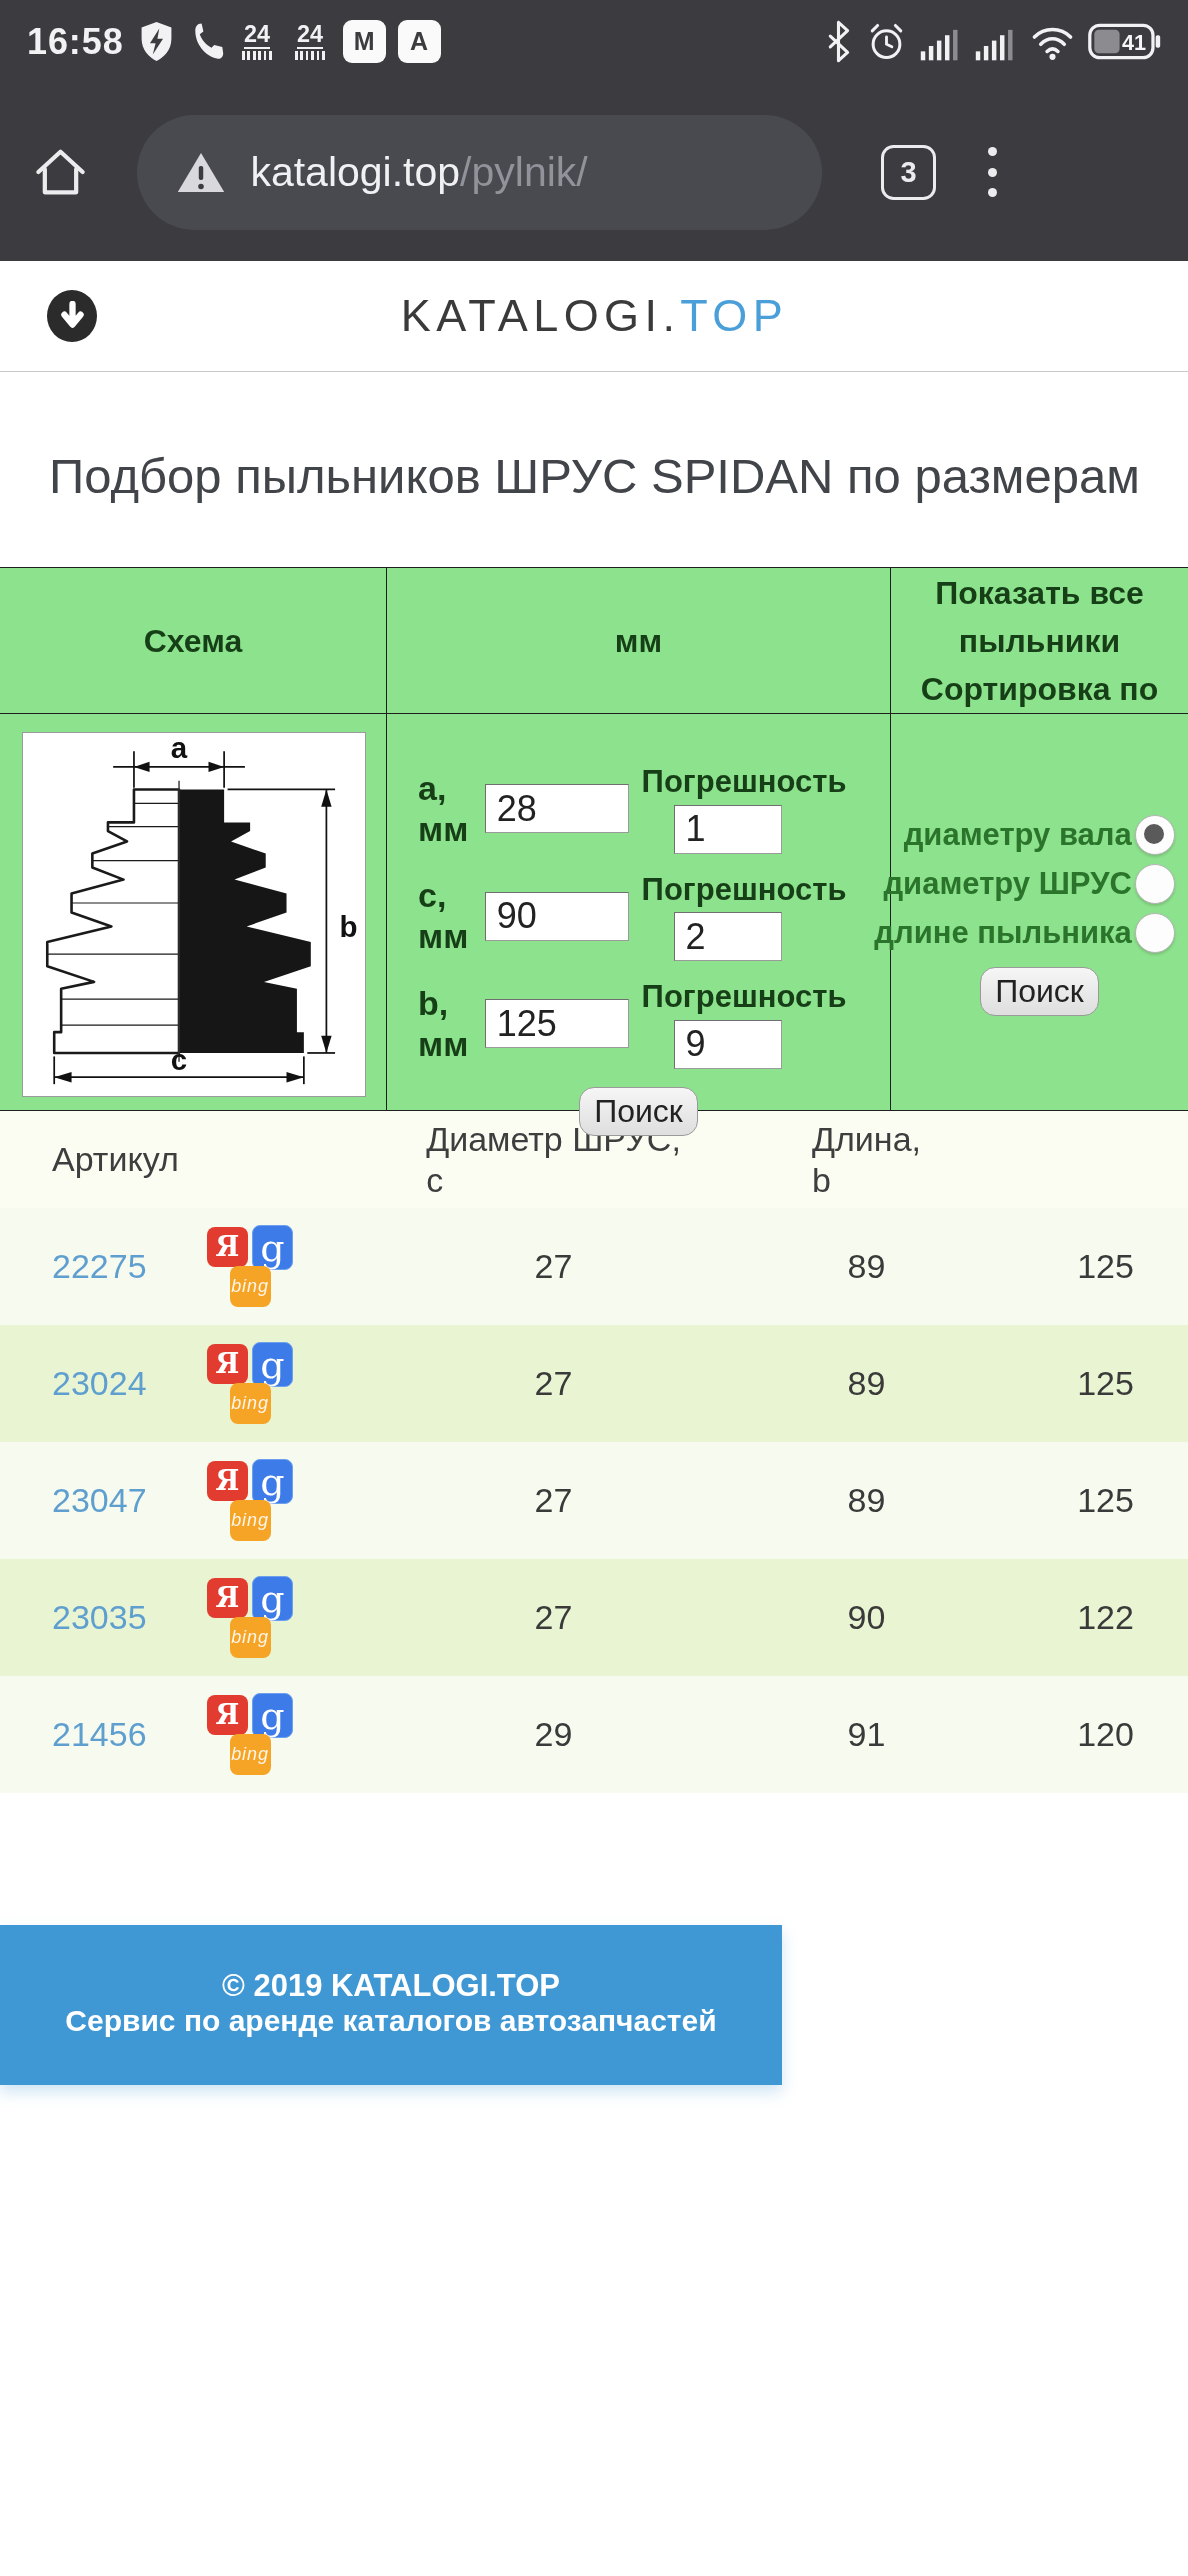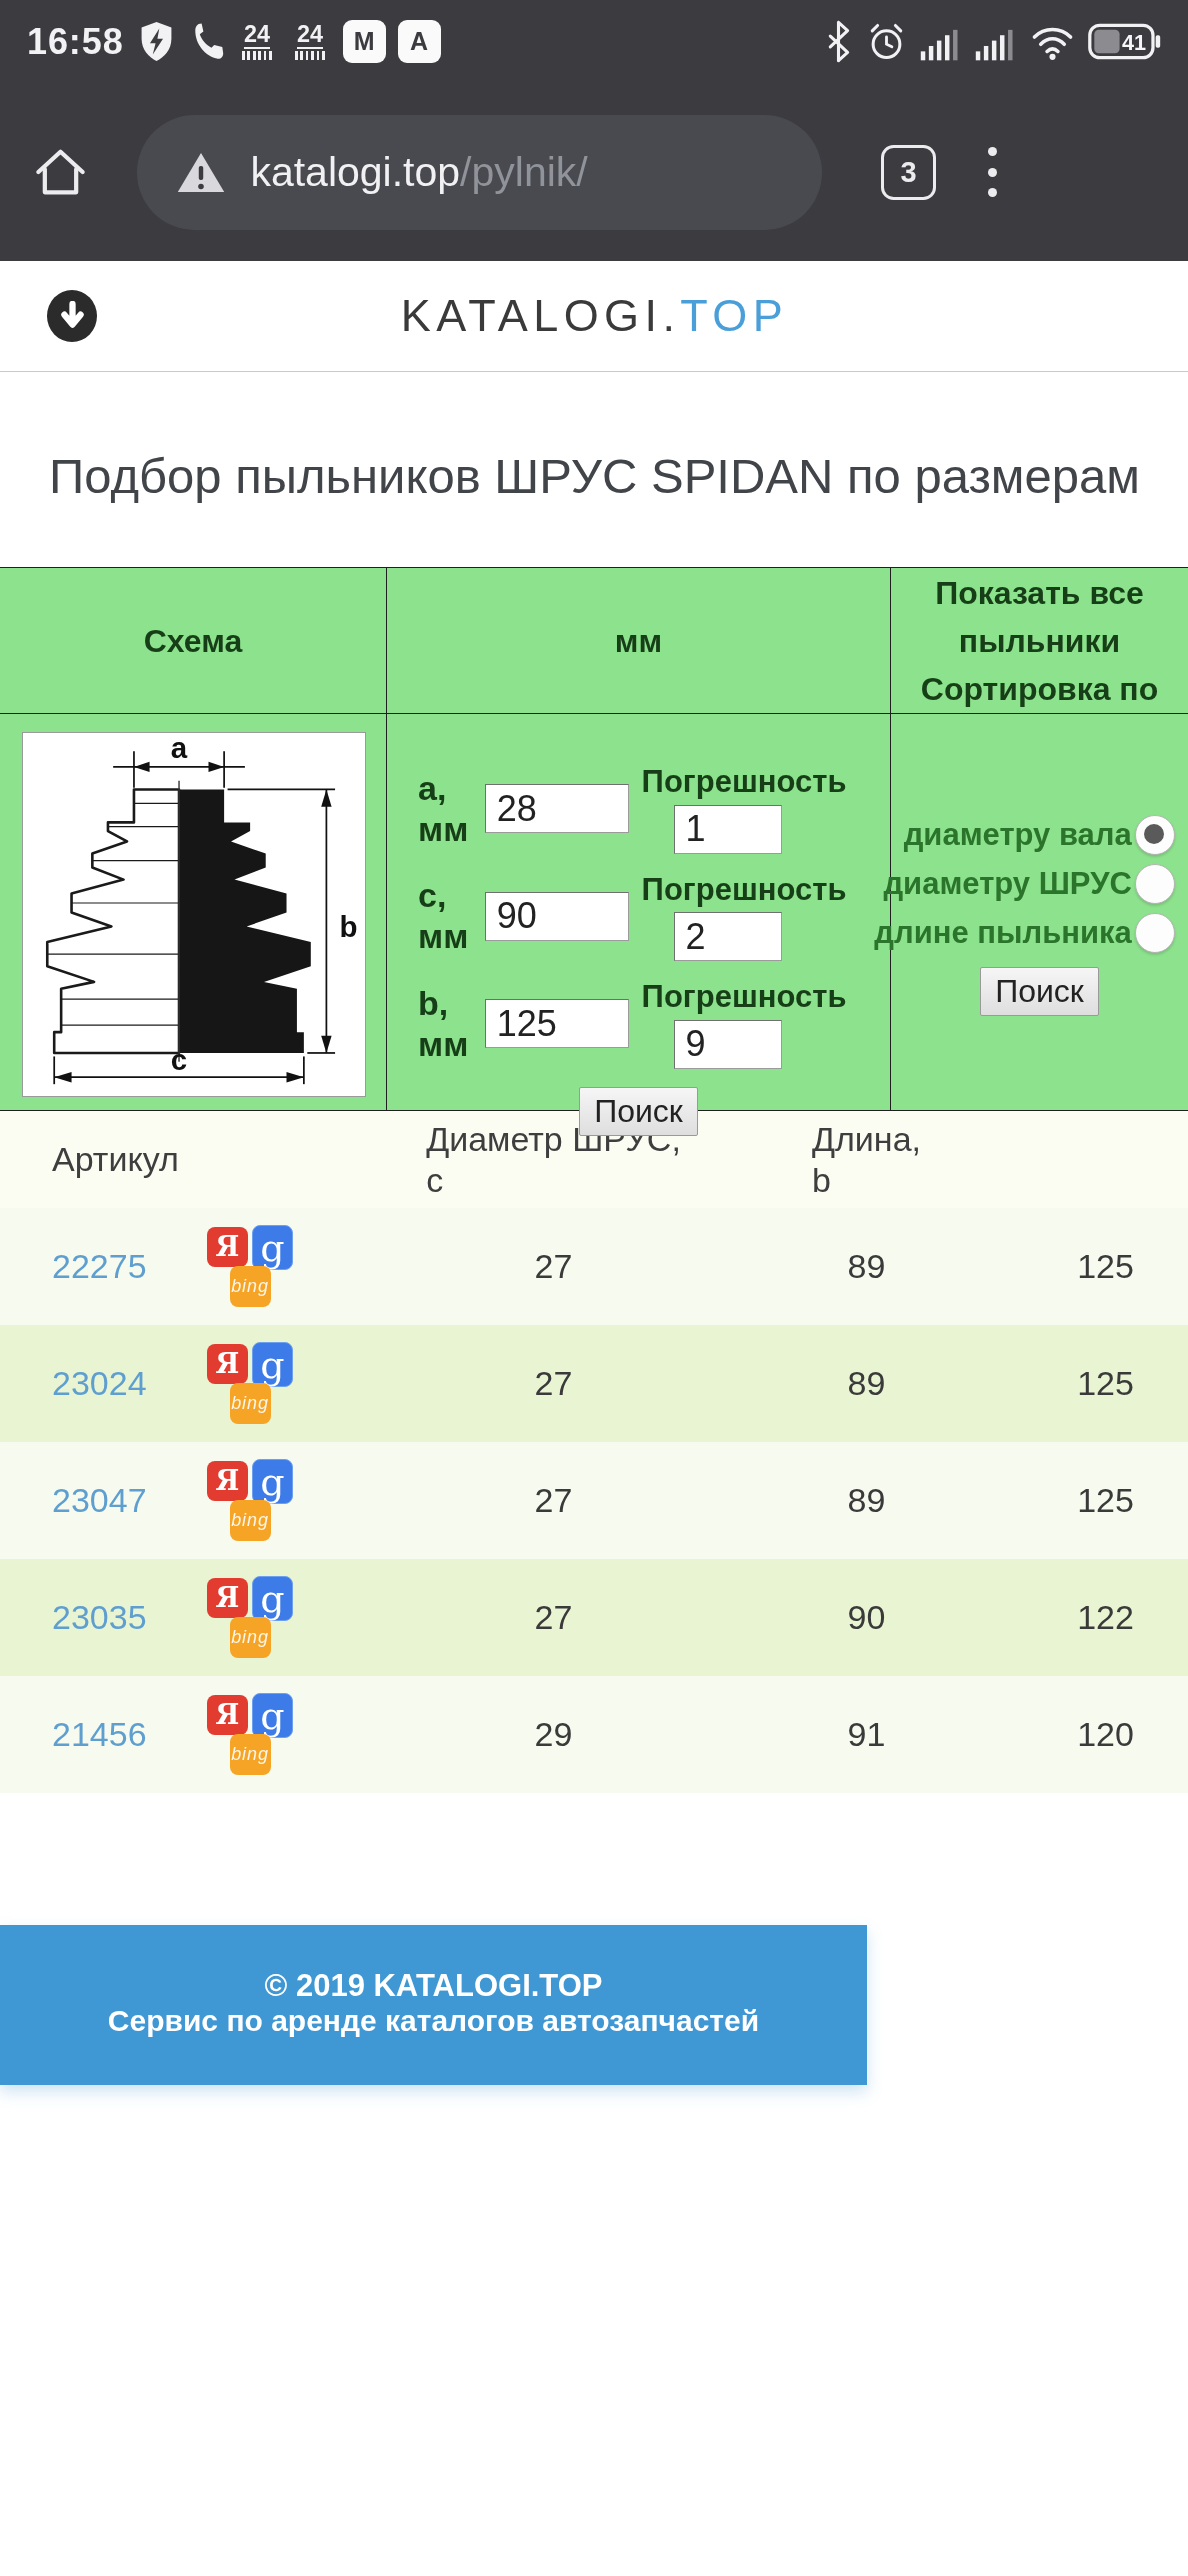"Поиск" .gbtn { border-radius: 2px -> 15px }
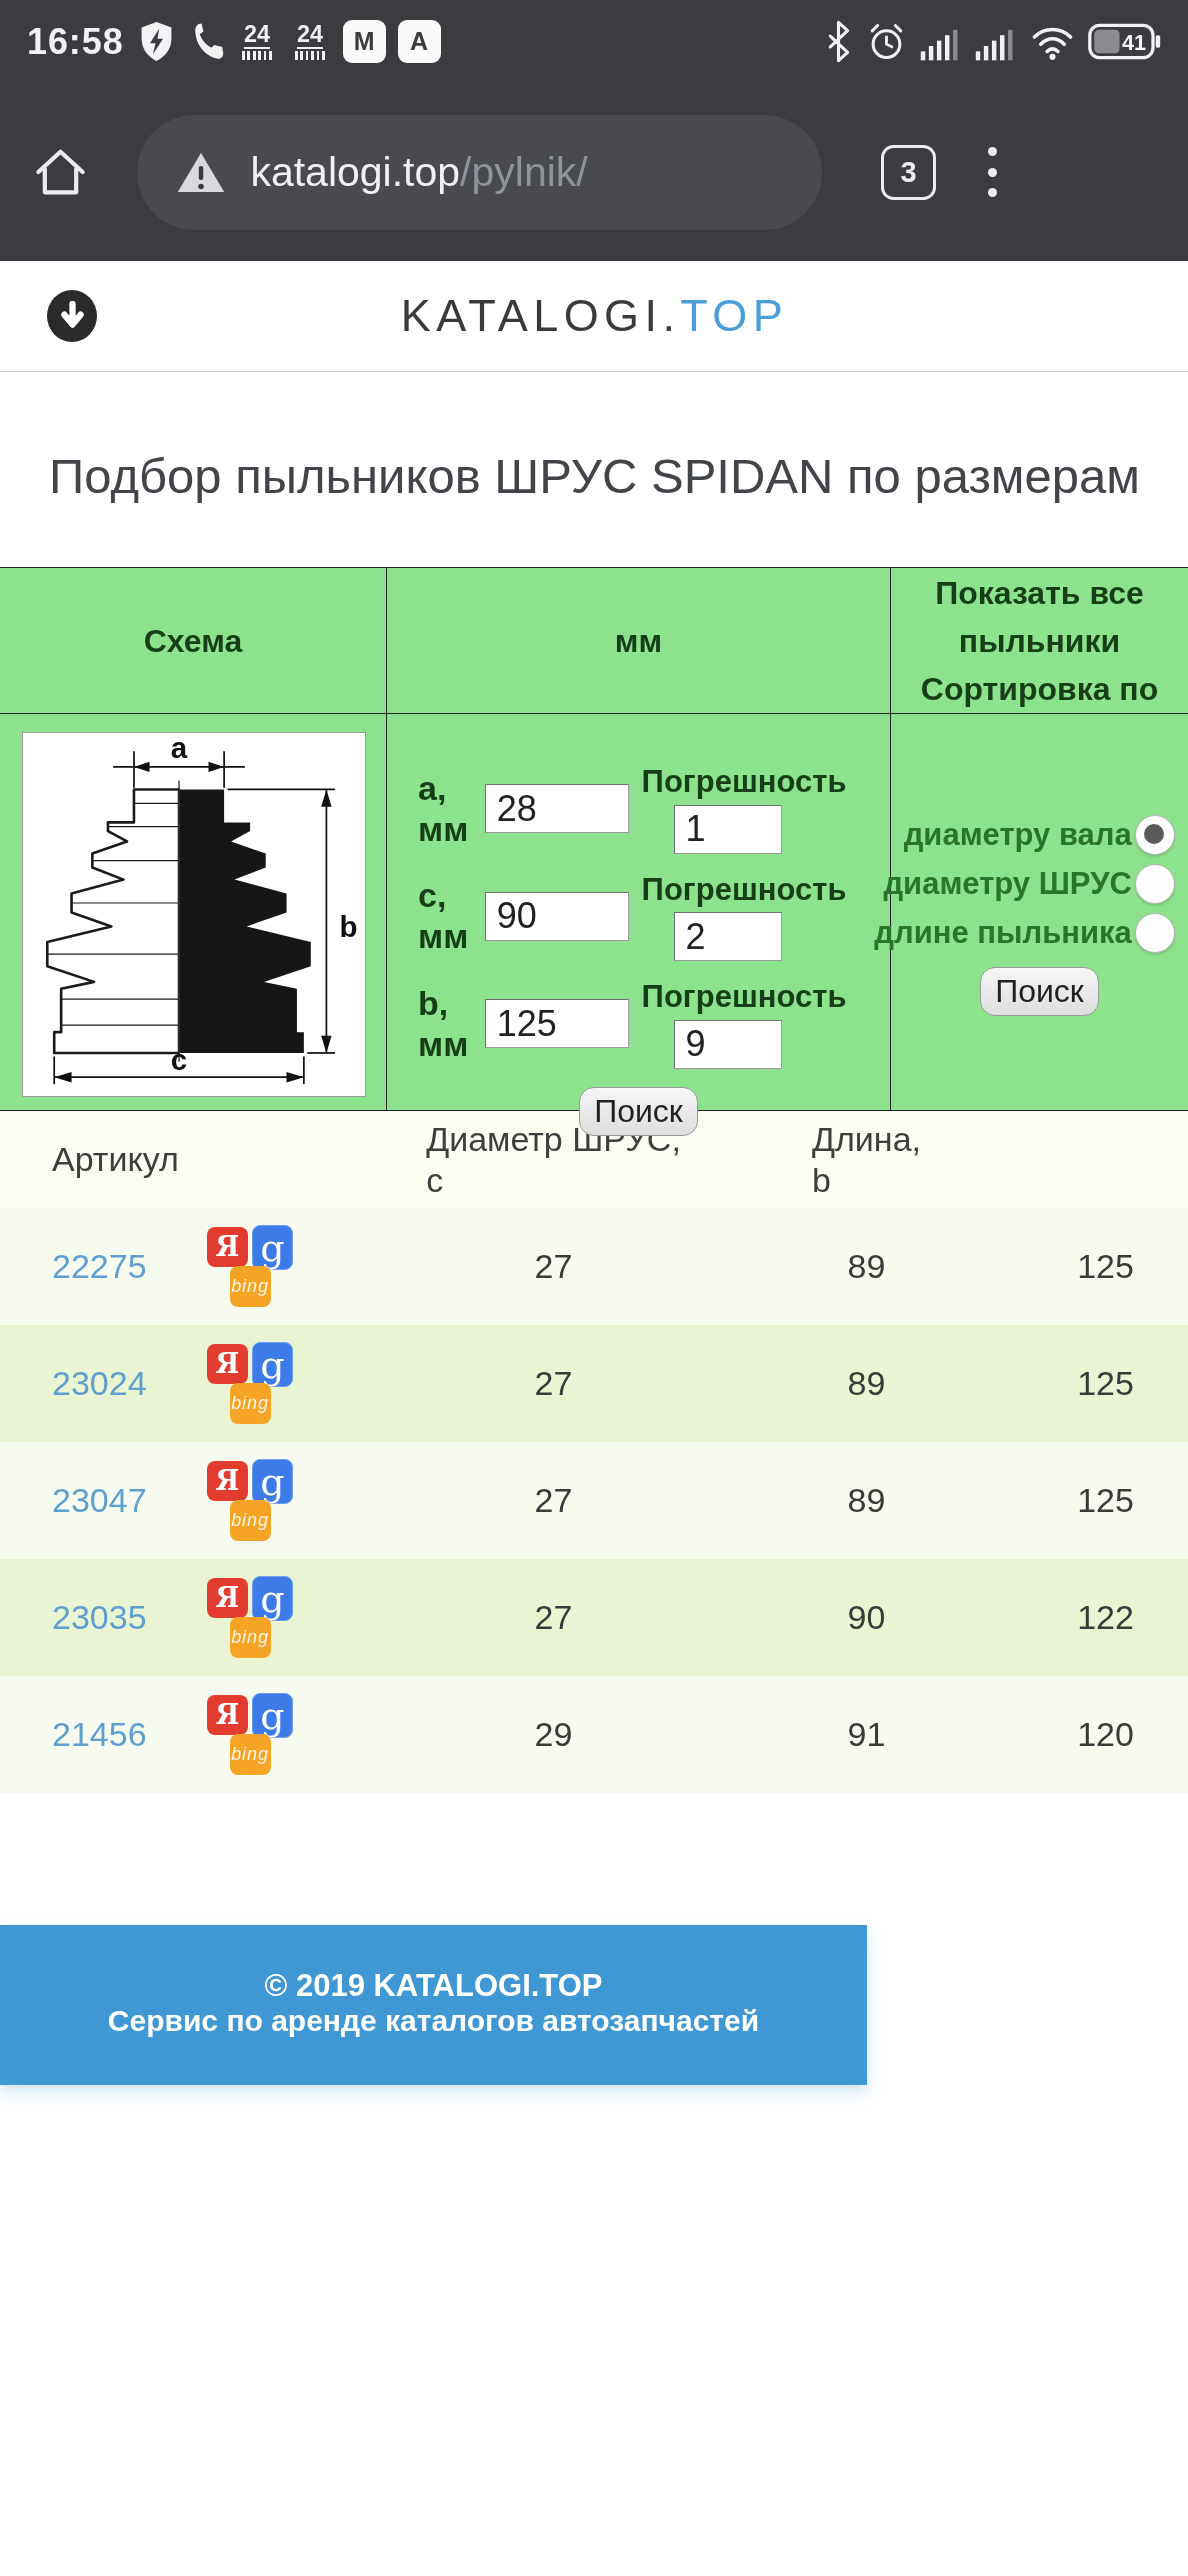"© 2019 KATALOGI.TOP" .footer { width: 867px -> 782px }
